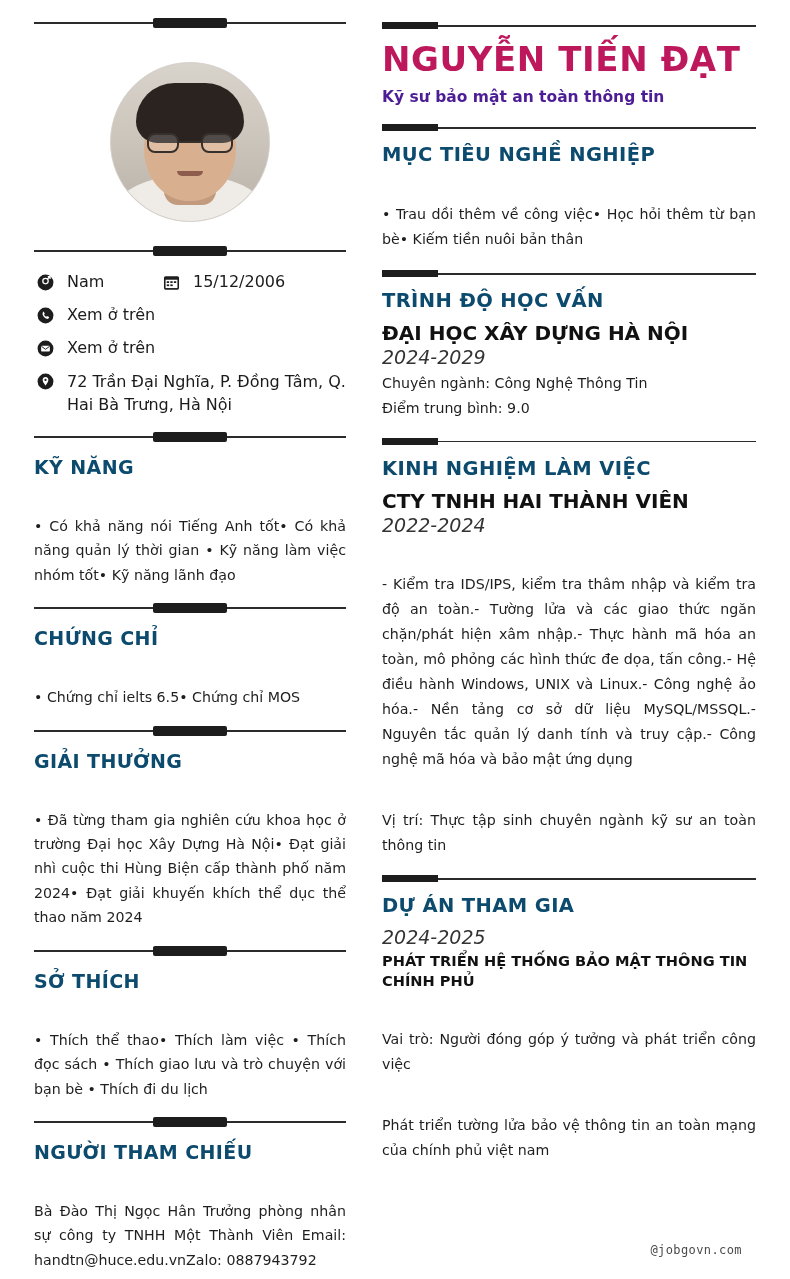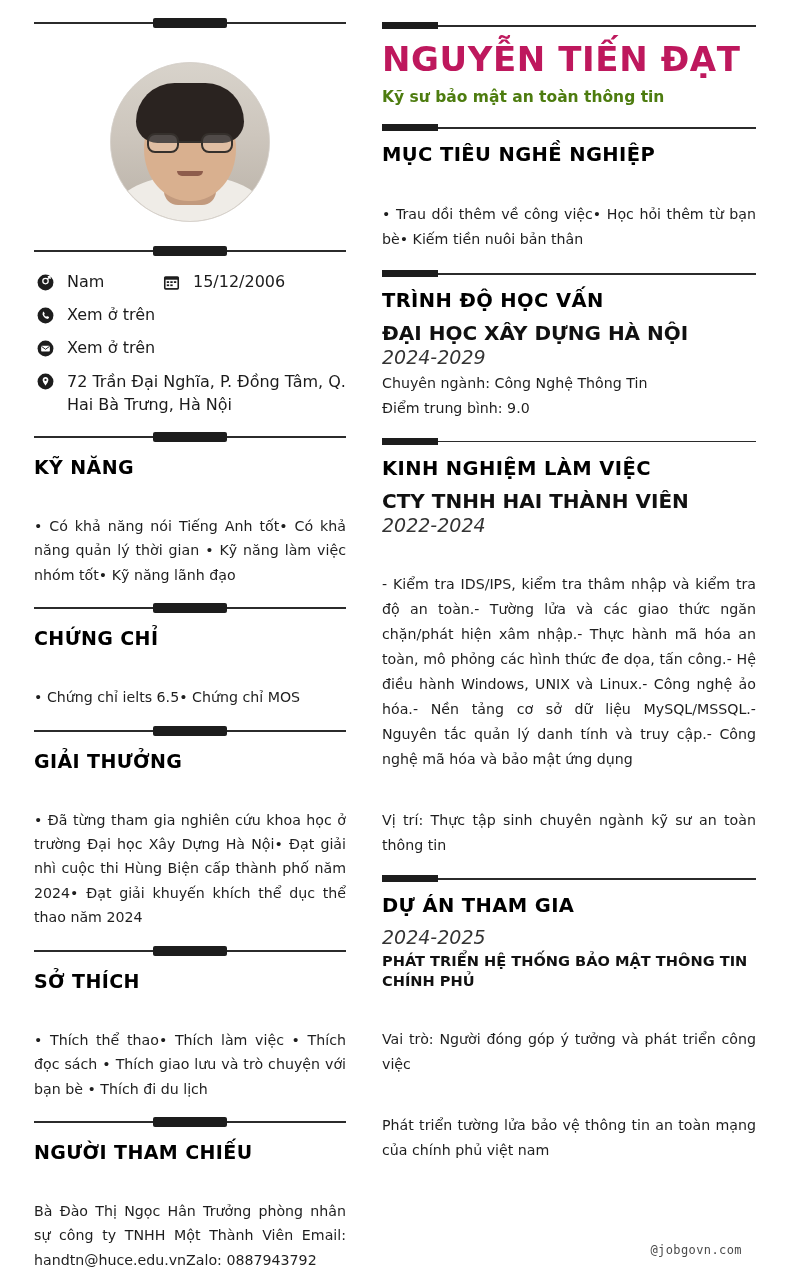"Kỹ sư bảo mật an" .subtitle { color: #4d7c0f -> #4c1d95 }
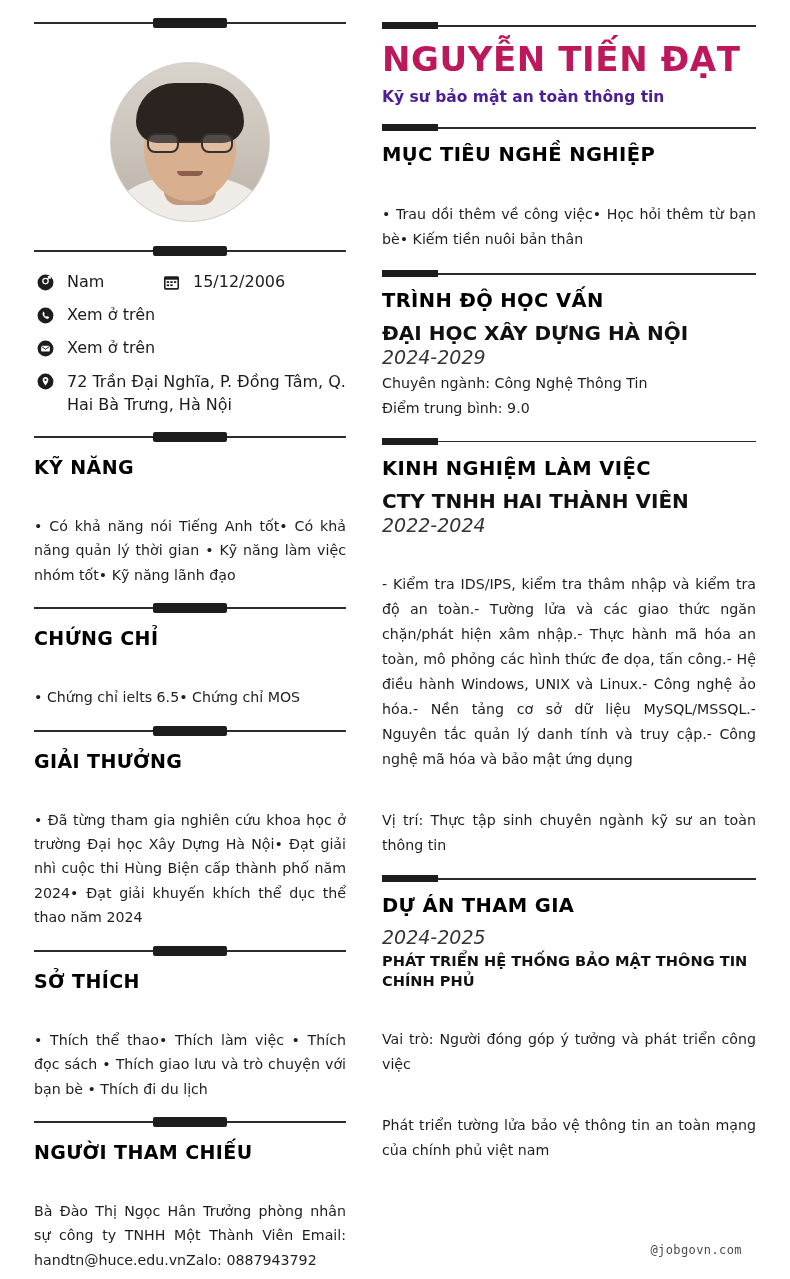"MỤC TIÊU NGHỀ NGHIỆP" h2.sec { color: #000000 -> #0c4a6e }
